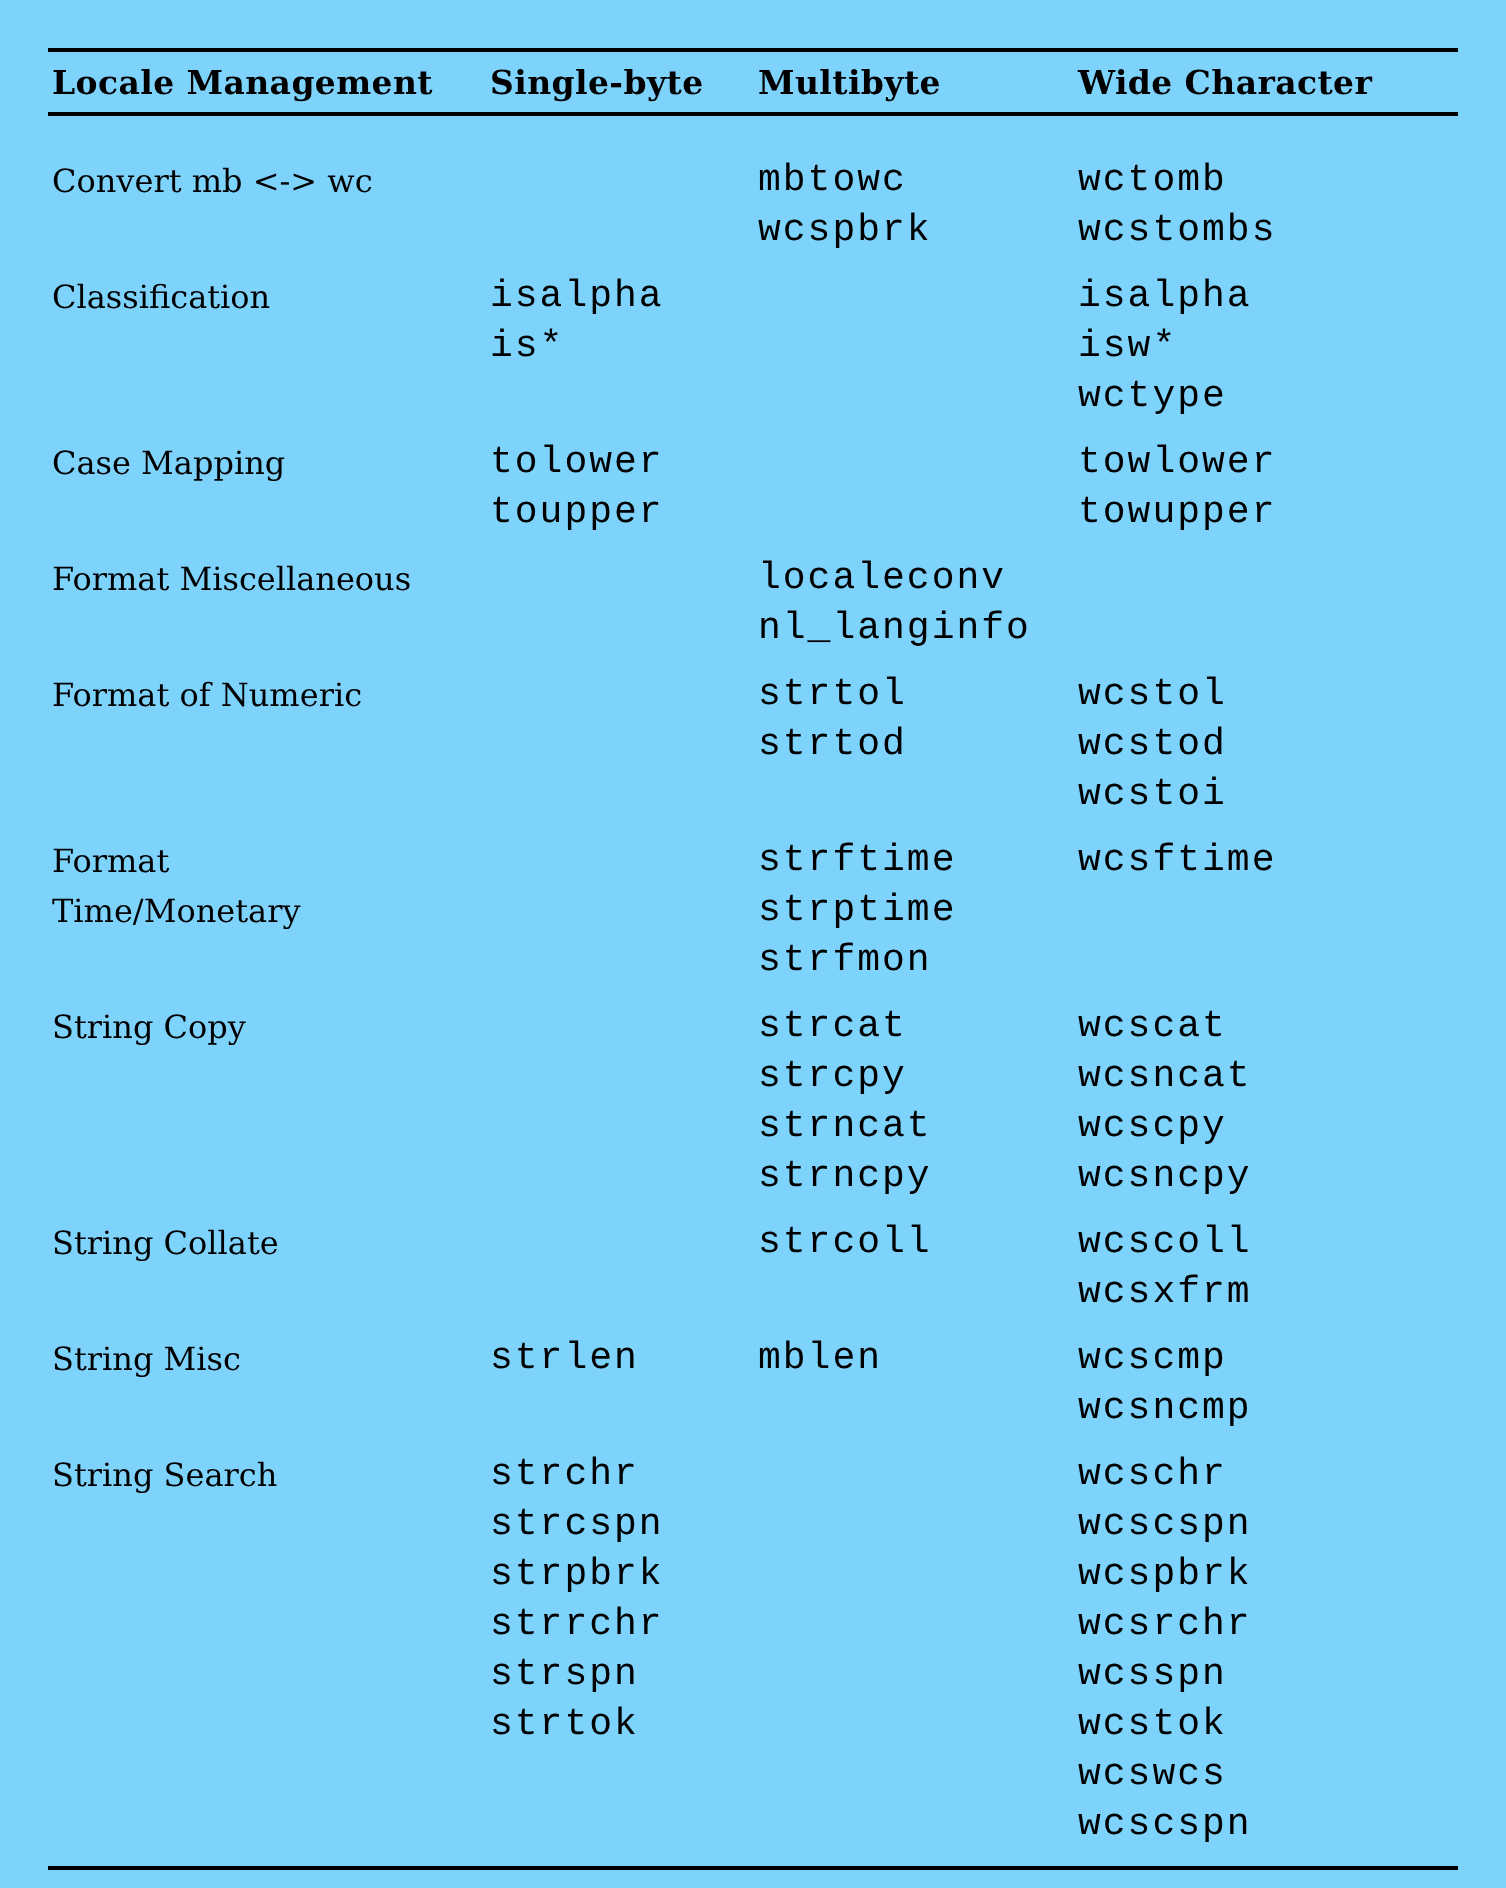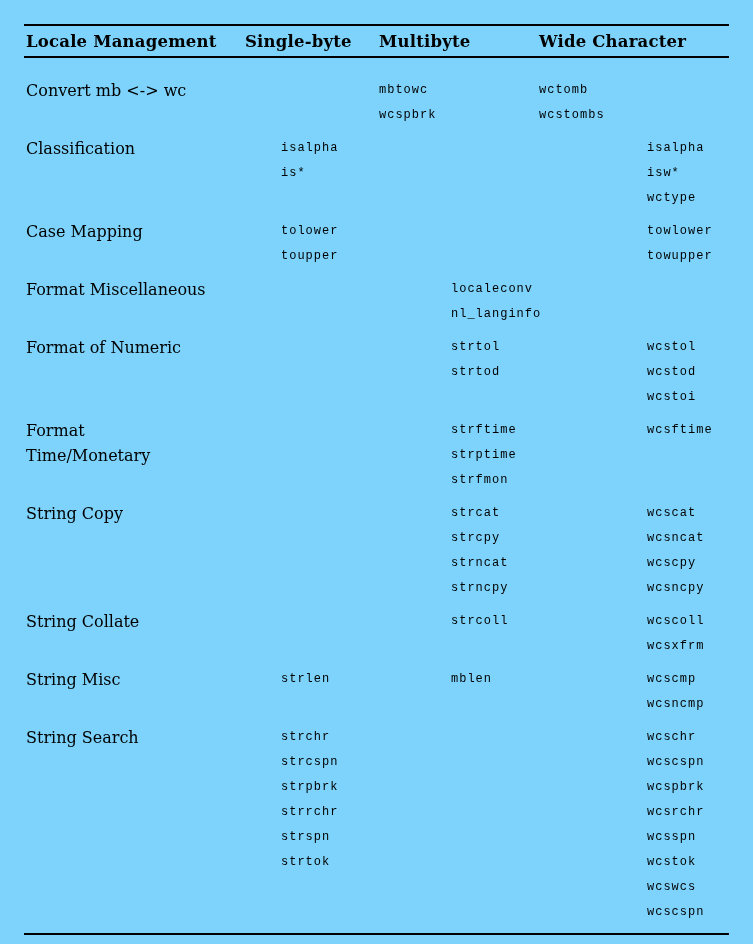"mbtowc" .fn { font-size: 12px -> 19px }
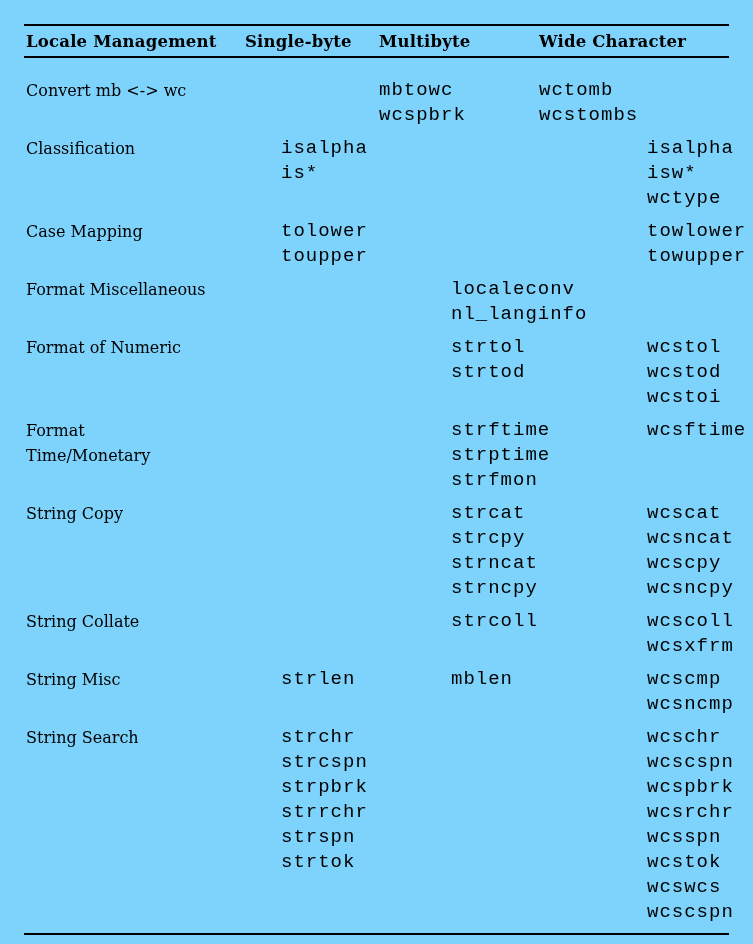"Classification" .body-row + .body-row { gap: 36px -> none }
